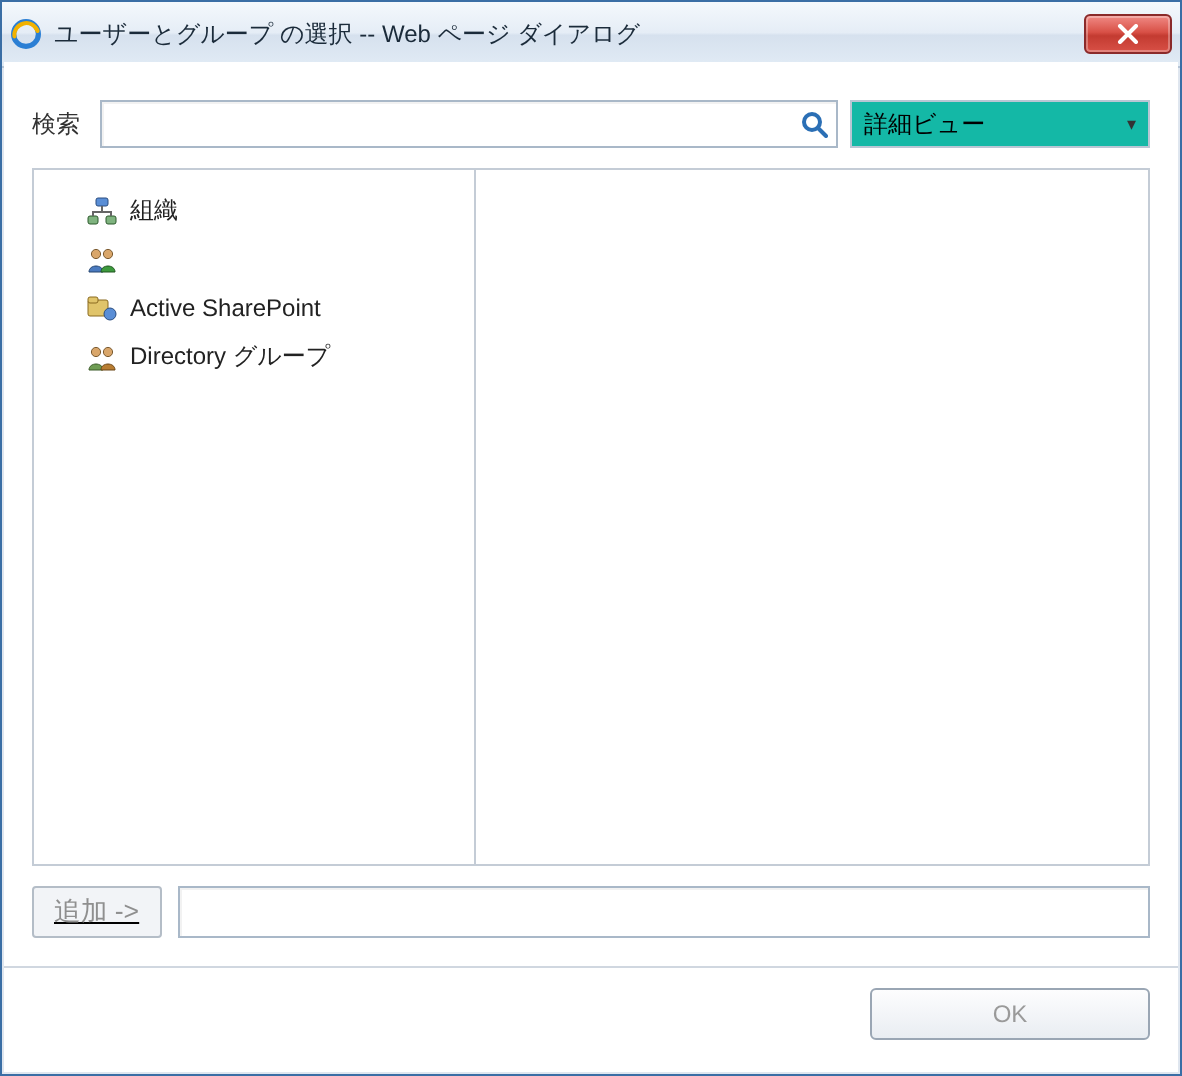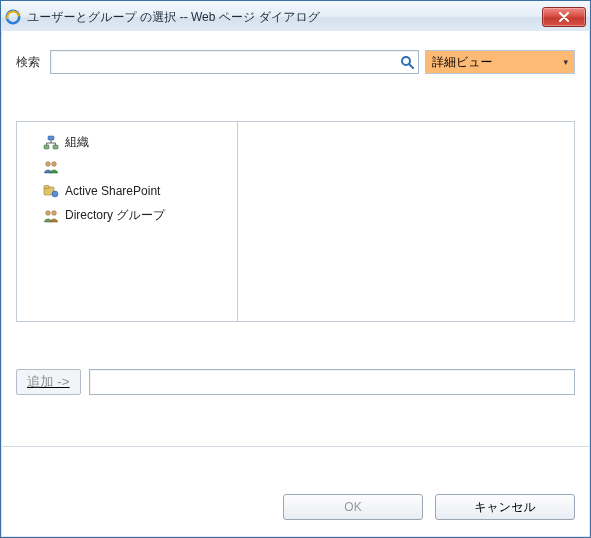"検索" .content { gap: 37px -> none }
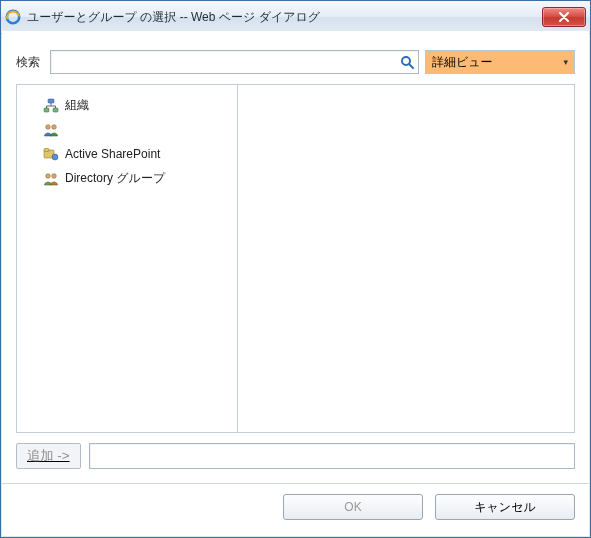"詳細ビュー" .view-select { background: #fdba74 -> #14b8a6 }
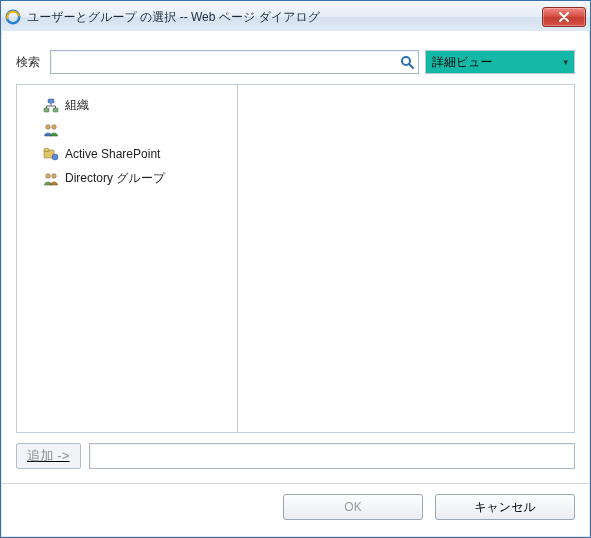"キャンセル" div.btn { html: <div>キャンセル</div> -> none }
